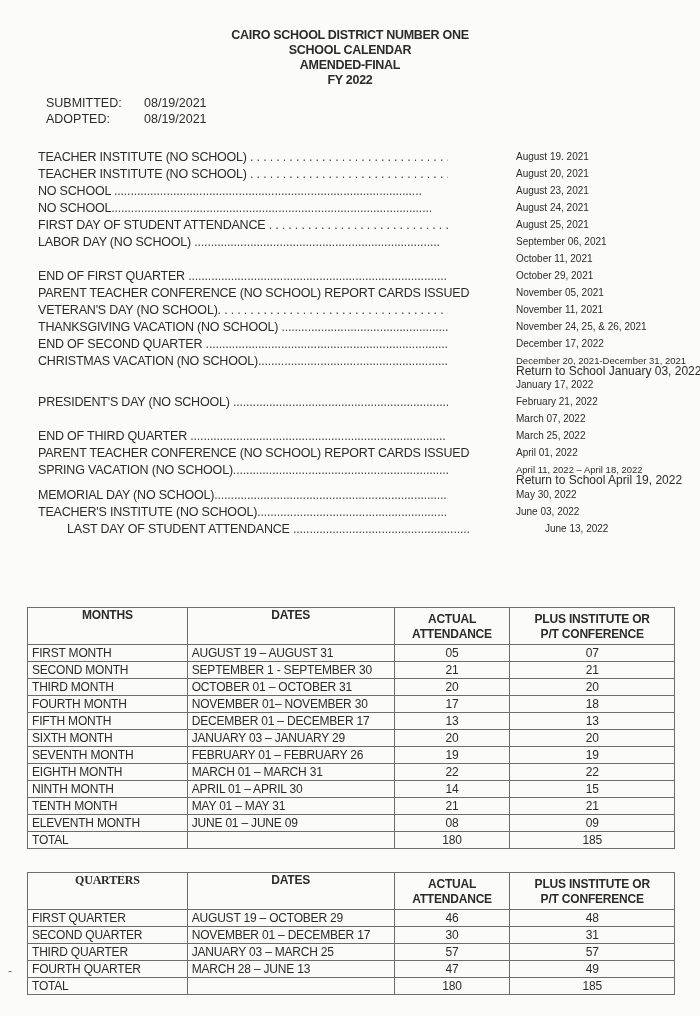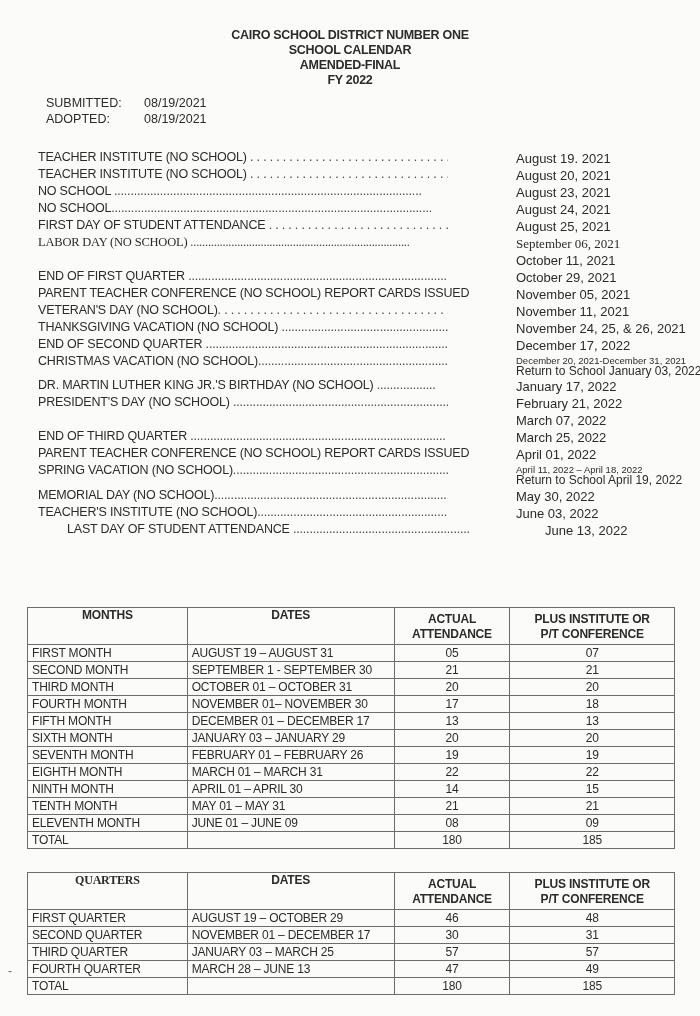"August 19. 2021" .ev .date { font-size: 13px -> 10px }
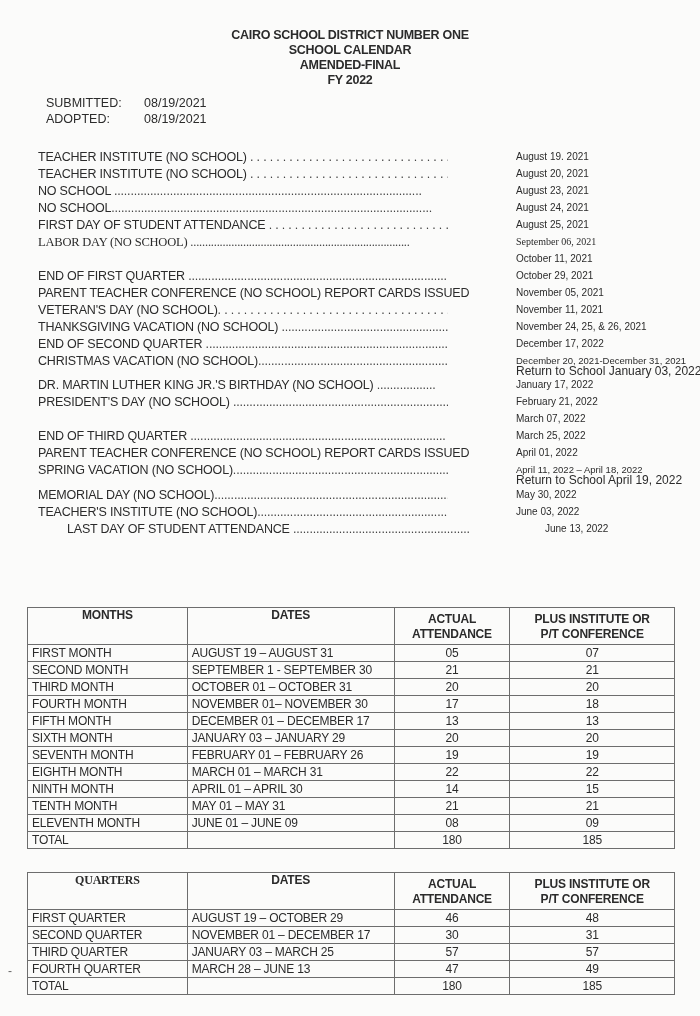"LABOR DAY (NO SCHOOL)" div.ev { font-family: Liberation Serif, serif -> none }
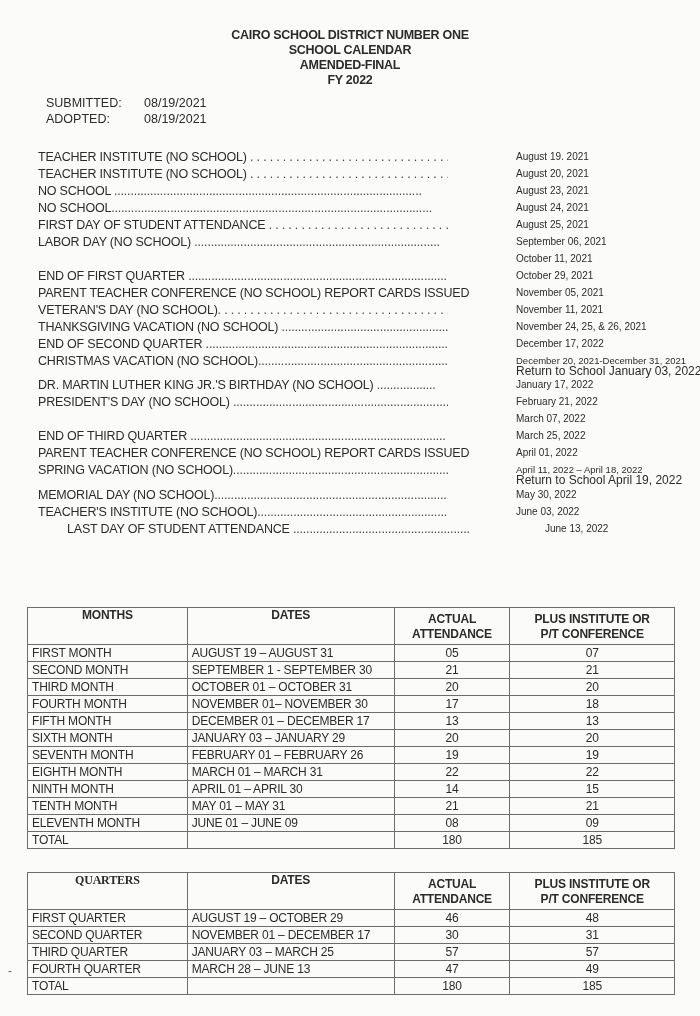"DR. MARTIN LUTHER KING JR.'S" span.name { html: <span><span>DR. MARTIN LUTHER KING JR.'S BIRTHDAY (NO SCHOOL)</span><span> ..................</span></span> -> none }
